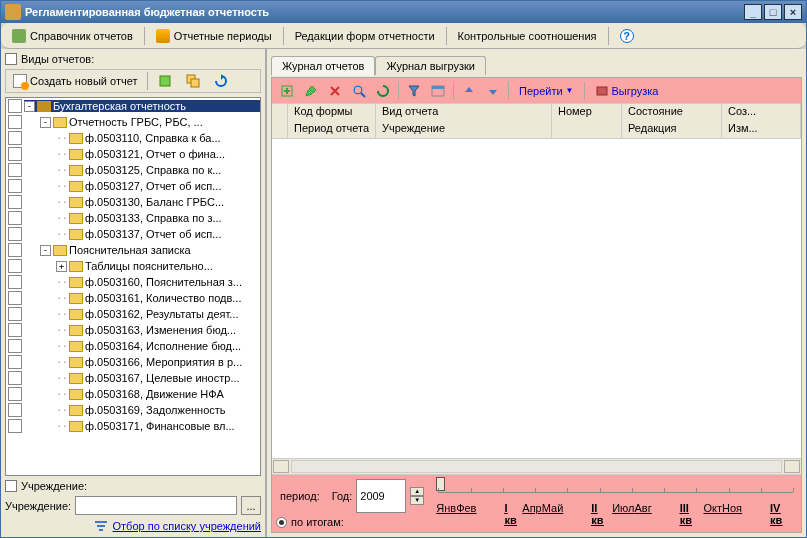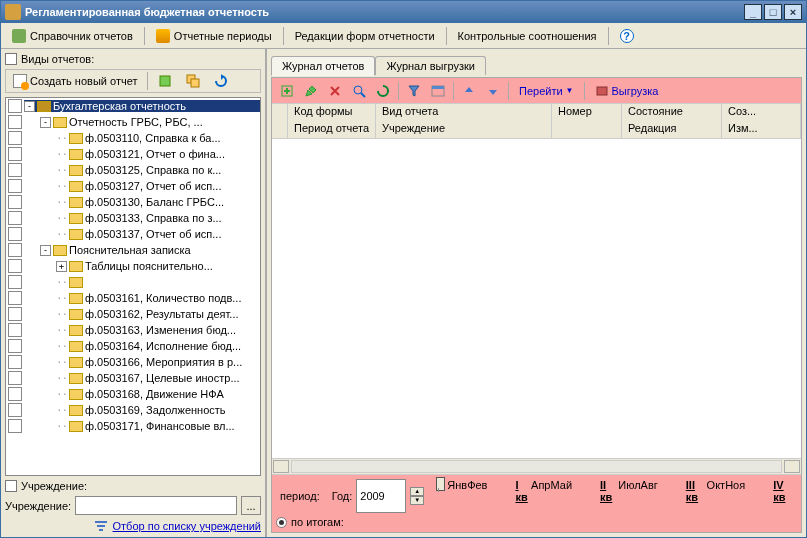"Справочник отчетов" .menubar { border-radius: none -> 8px }
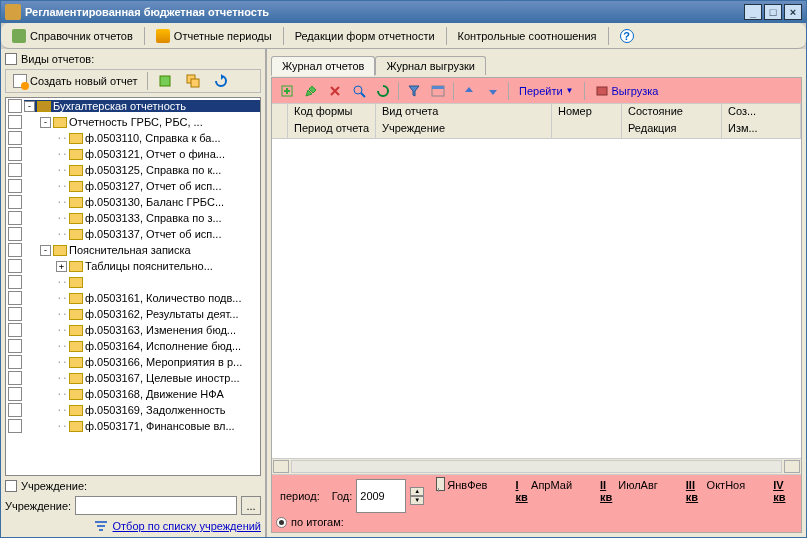"ф.0503160, Пояснительная з..." span.txt { html: none -> <span>ф.0503160, Пояснительная з...</span> }
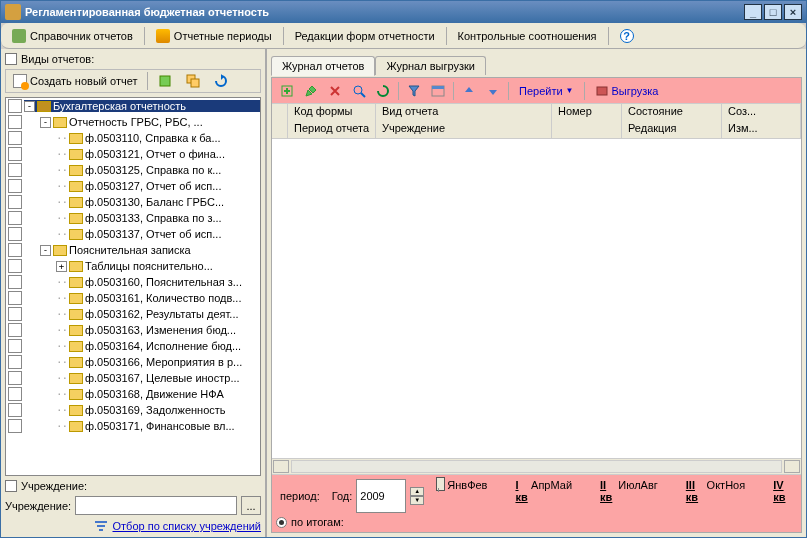"Янв" .slider { flex-direction: row -> column; gap: 3px -> 9px; text-decoration: none -> underline }
